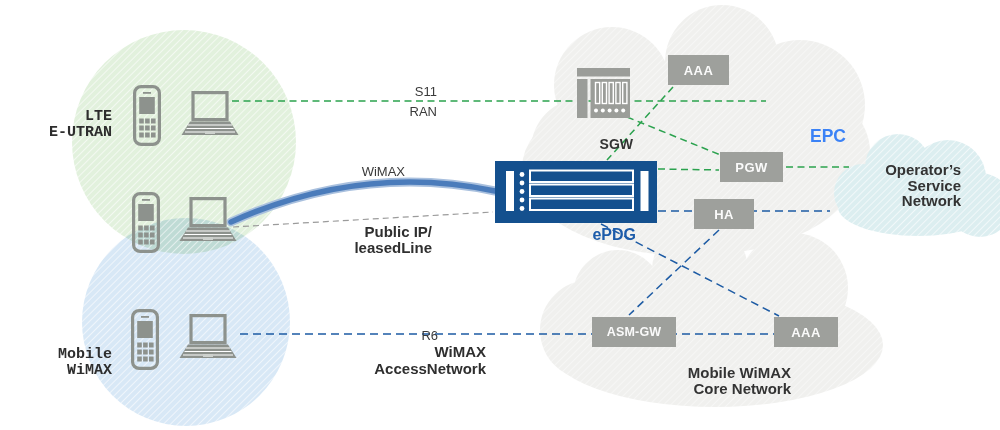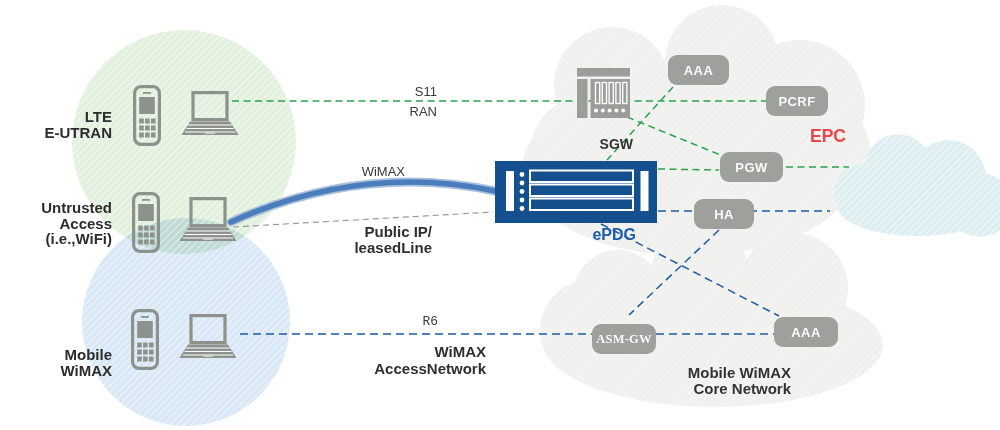"AAA" .node-box { border-radius: 9px -> none }
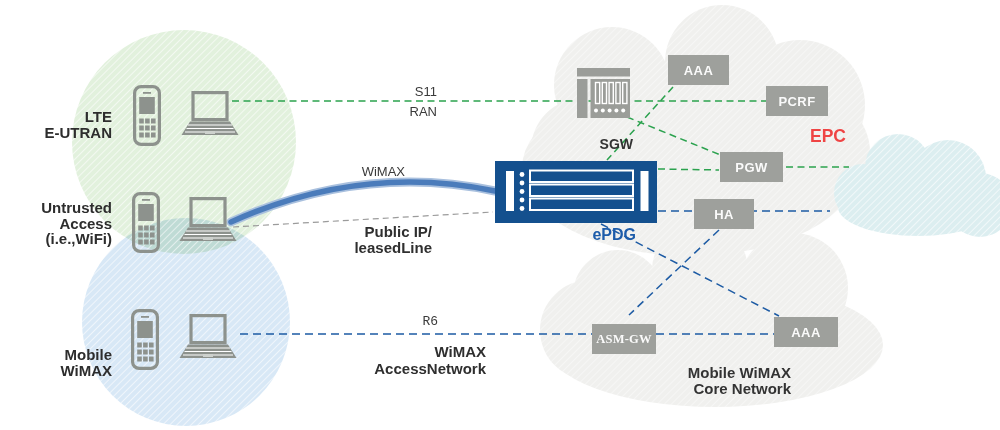"PCRF" div.abs { html: <div>PCRF</div> -> none }
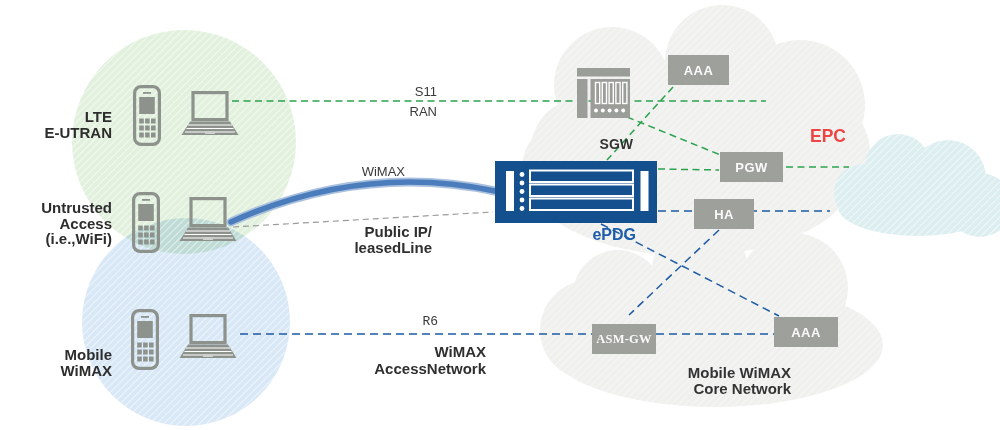"LTE" .side-label { font-family: none -> Liberation Mono, monospace }
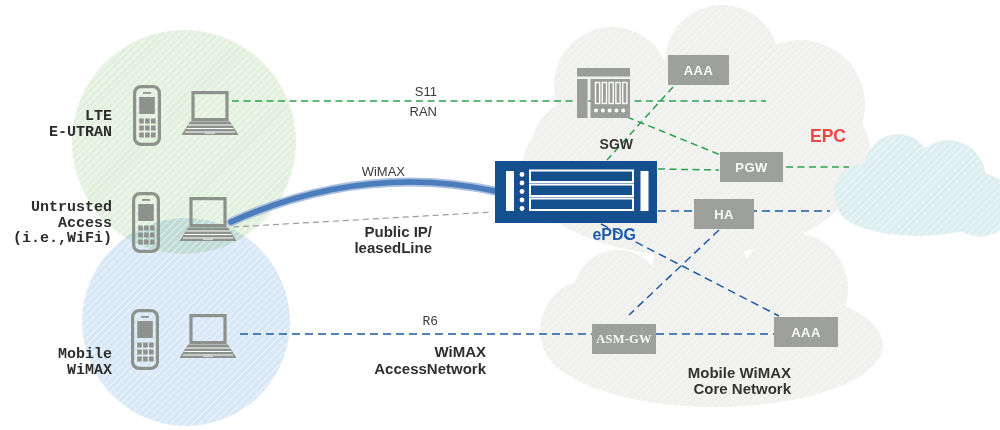"EPC" .epc-label { color: #ef4444 -> #3b82f6 }
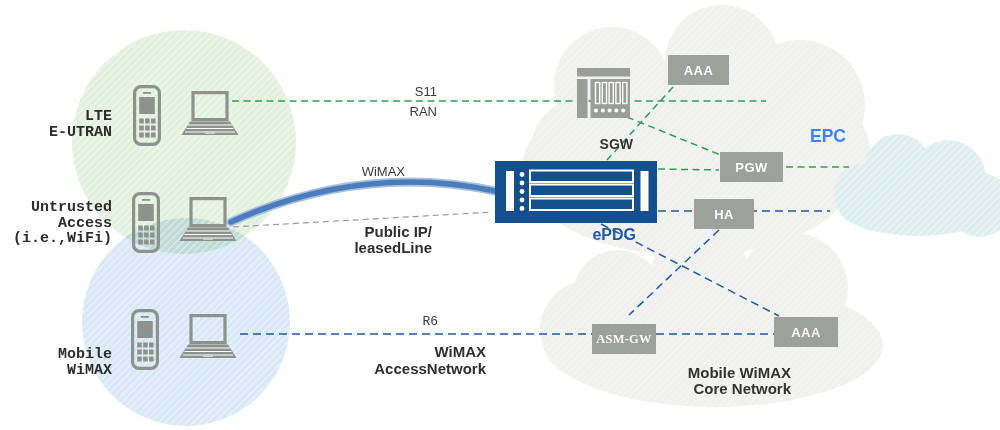"Operator’s" div.abs { html: none -> <div>Operator’s Service Network</div> }
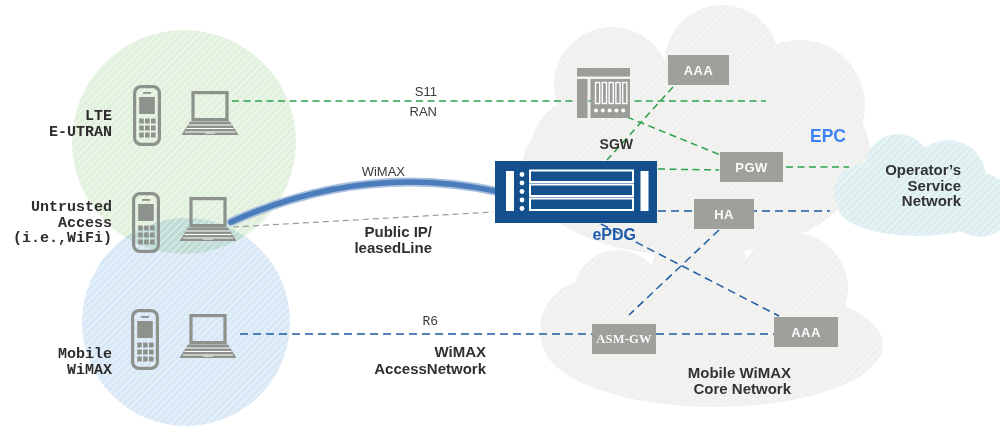"Untrusted" div.abs { html: <div>Untrusted Access (i.e.,WiFi)</div> -> none }
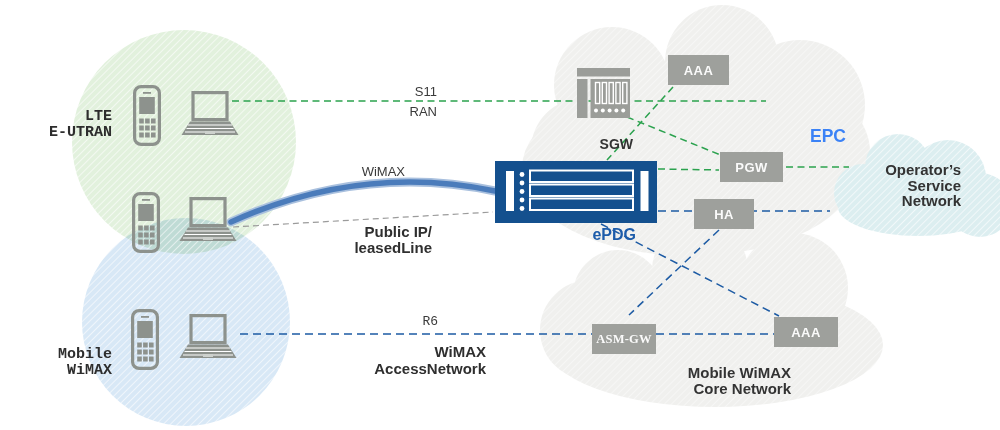"R6" div.abs { font-family: Liberation Mono, monospace -> none; top: 314px -> 328px }
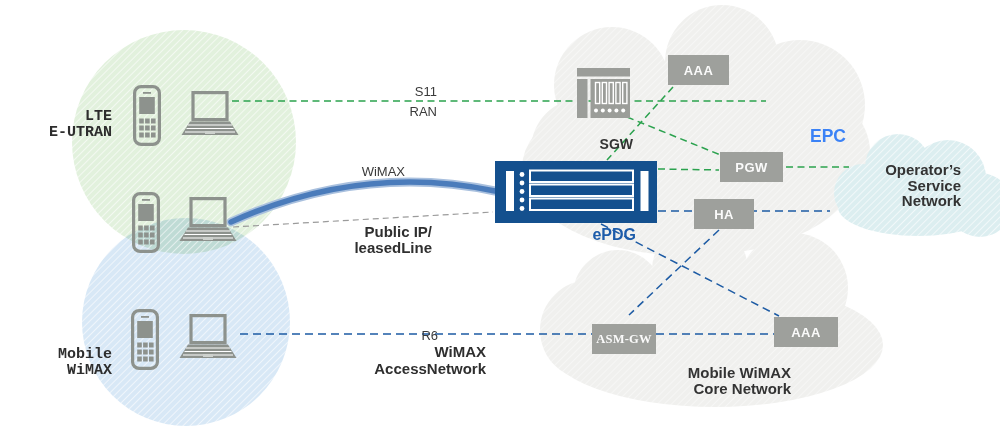"ASM-GW" div.abs { font-family: Liberation Serif, serif -> none; top: 324px -> 317px; width: 64px -> 84px }
